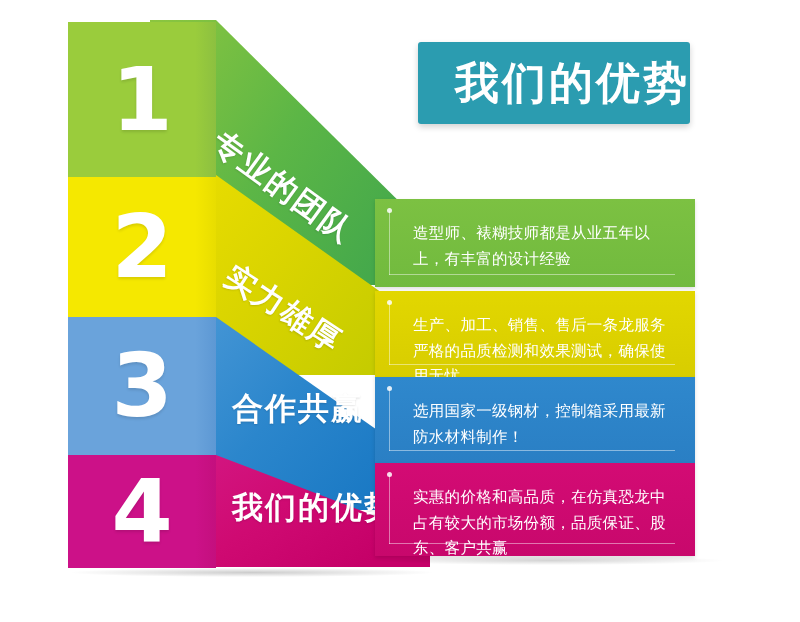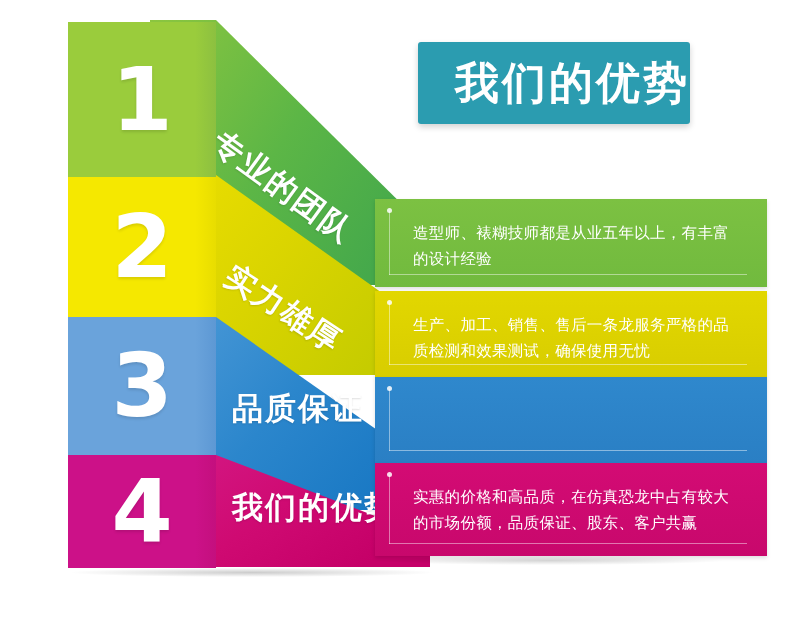"造型师、裱糊技师都是从业五年以上，有丰富的设计经验" .panel { width: 392px -> 320px }
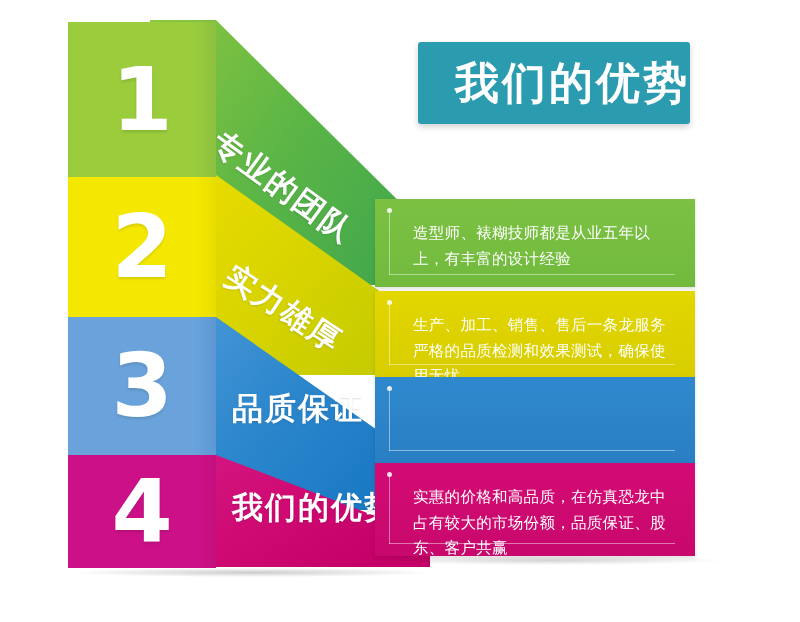"品质保证" div.band-label { text: 品质保证 -> 合作共赢 }
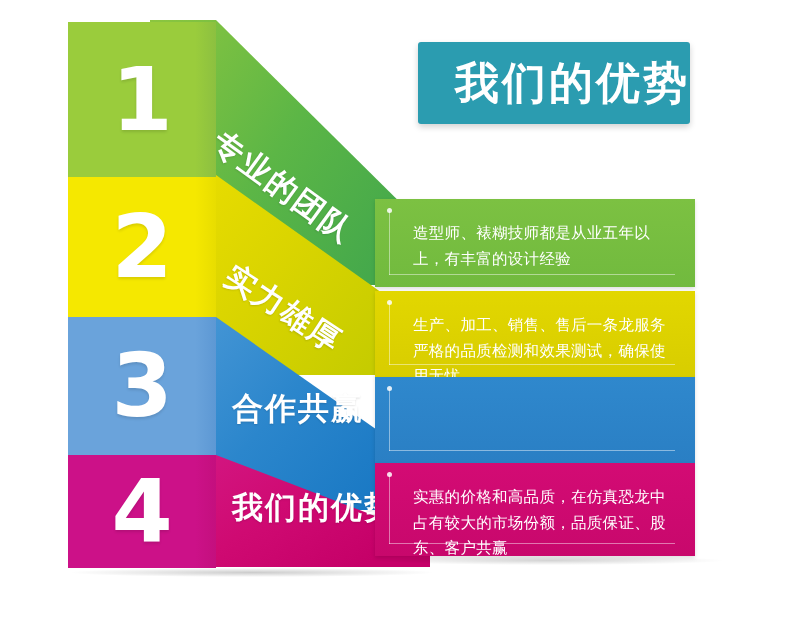"选用国家一级钢材，控制箱采用最新防水材料制作！" div.panel-text { html: none -> <div>选用国家一级钢材，控制箱采用最新防水材料制作！</div> }
